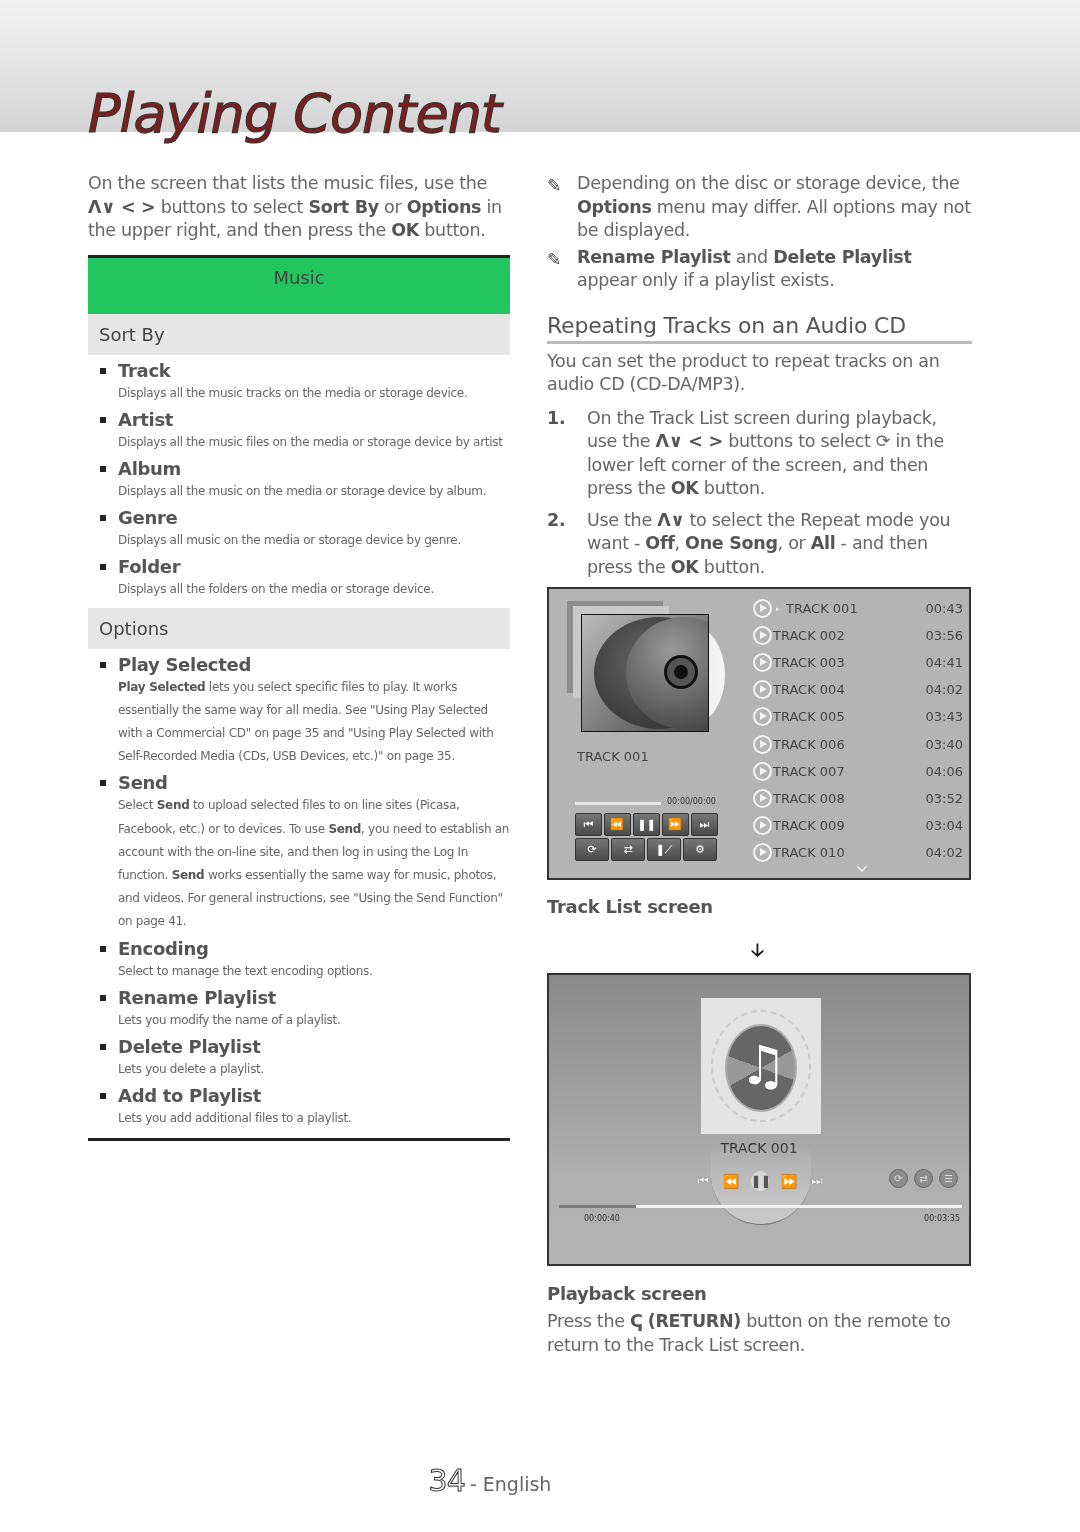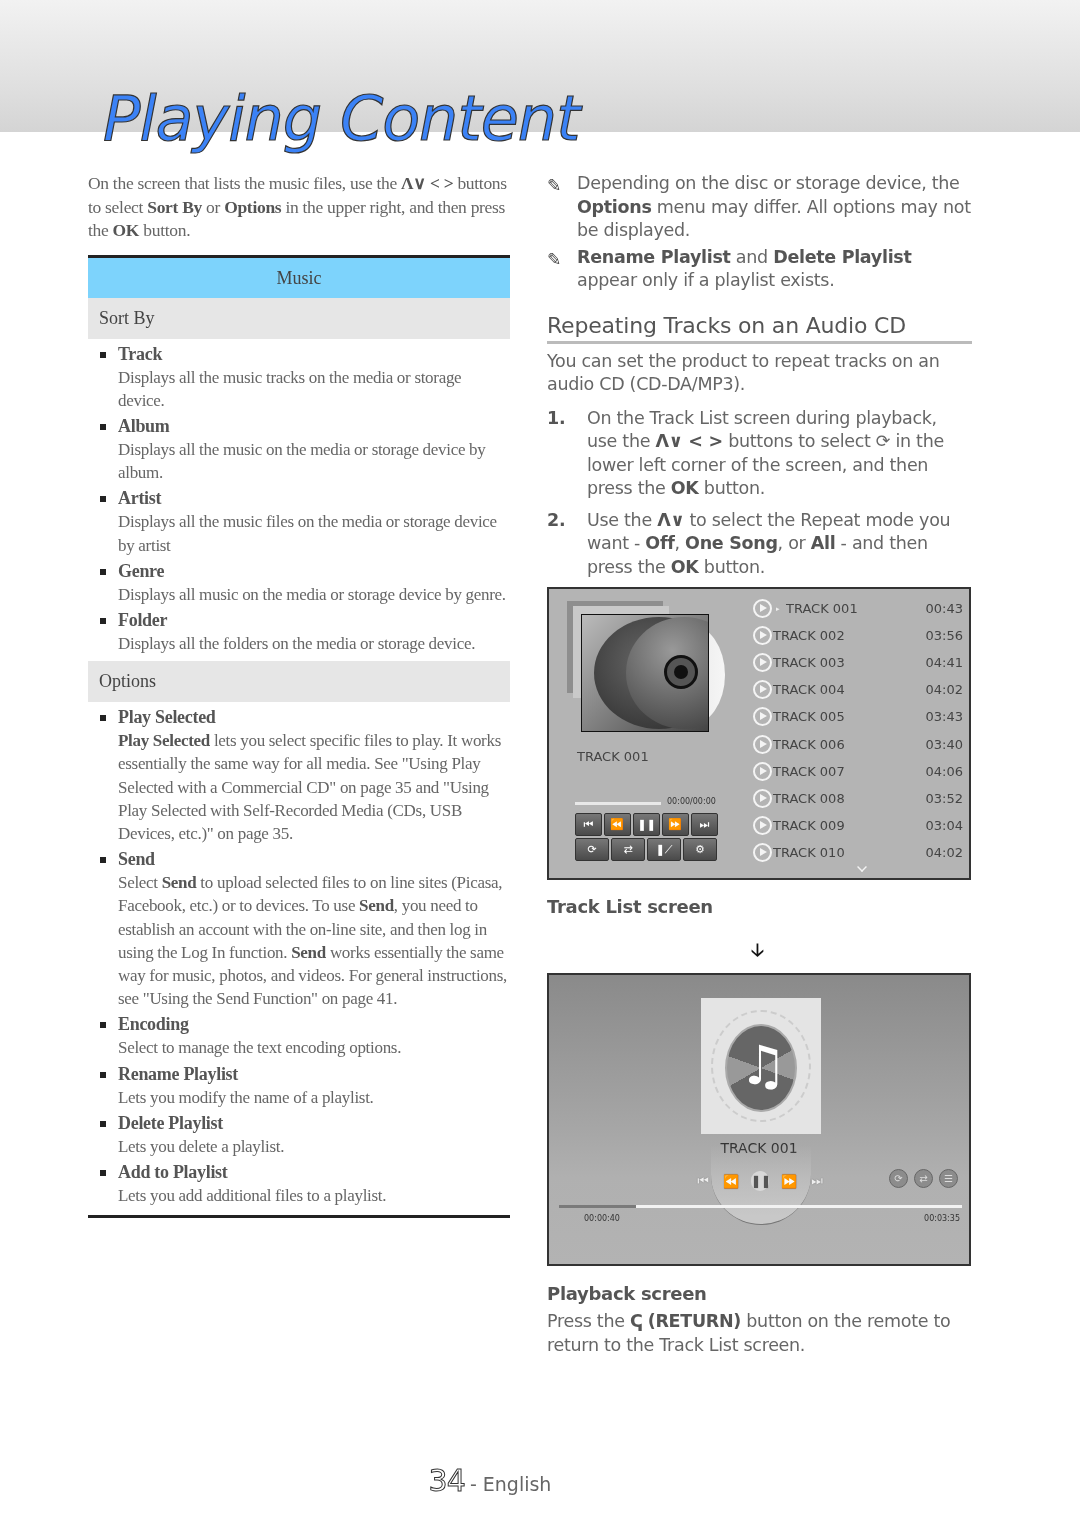"Playing Content" .page-title { color: #3b82f6 -> #7f1d1d; font-size: 62px -> 54px; left: 103px -> 88px }
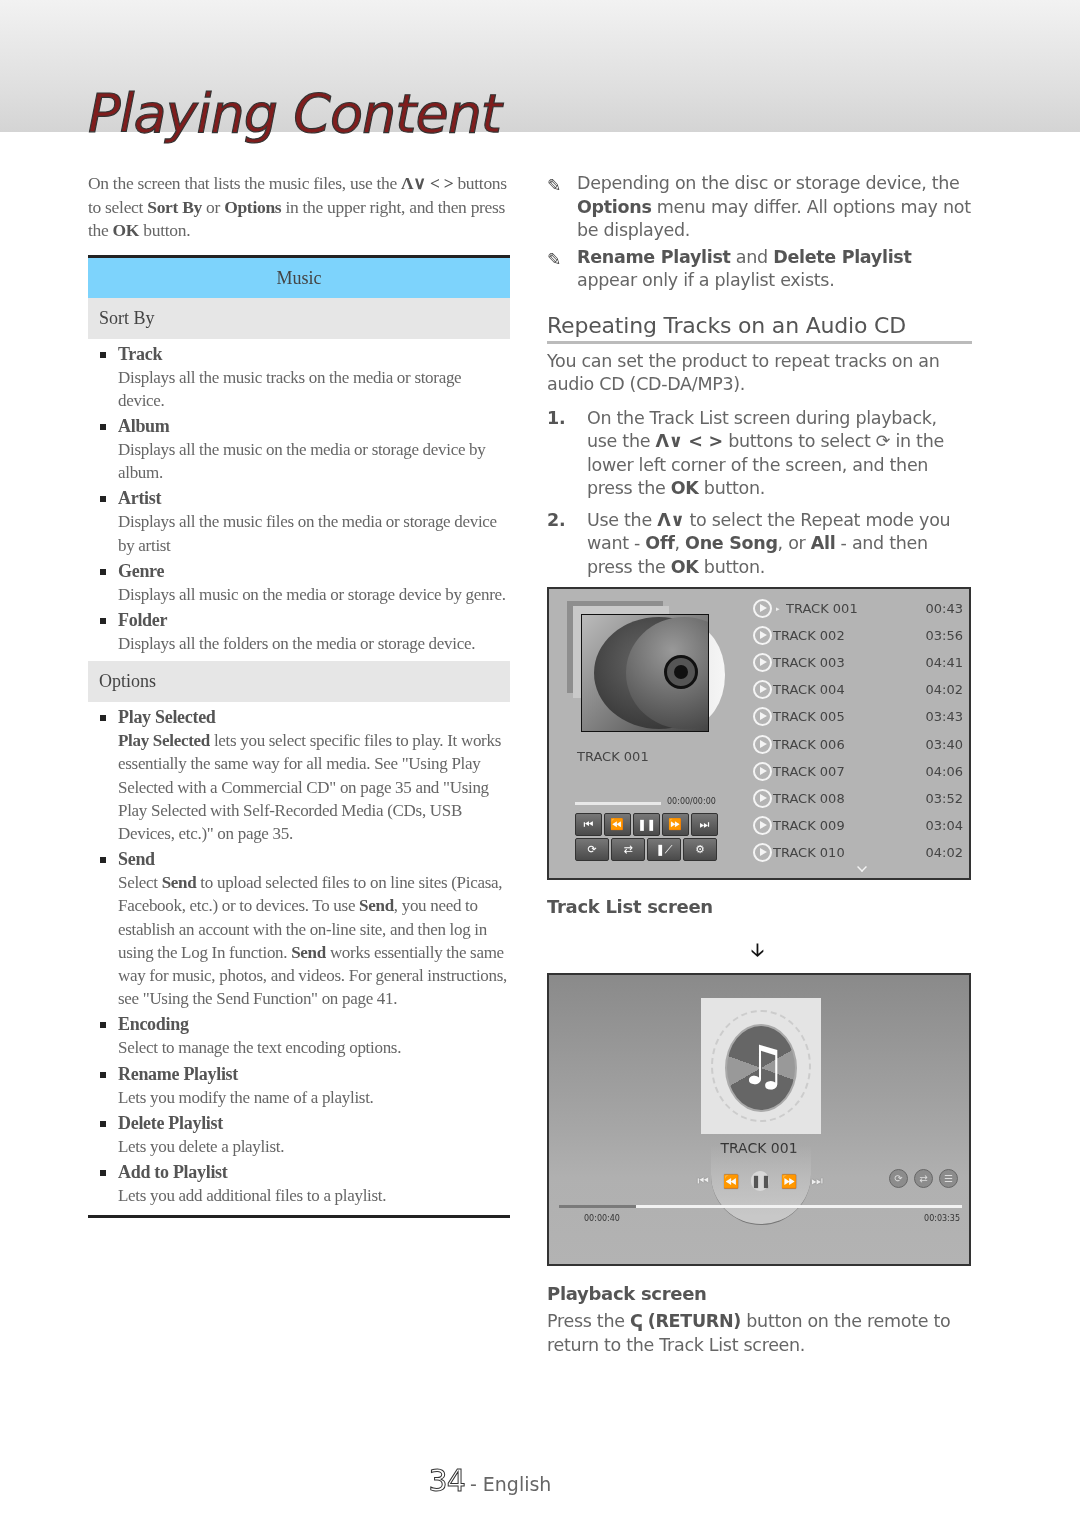"On the screen that lists" .col-left { font-family: Liberation Serif, serif -> none }
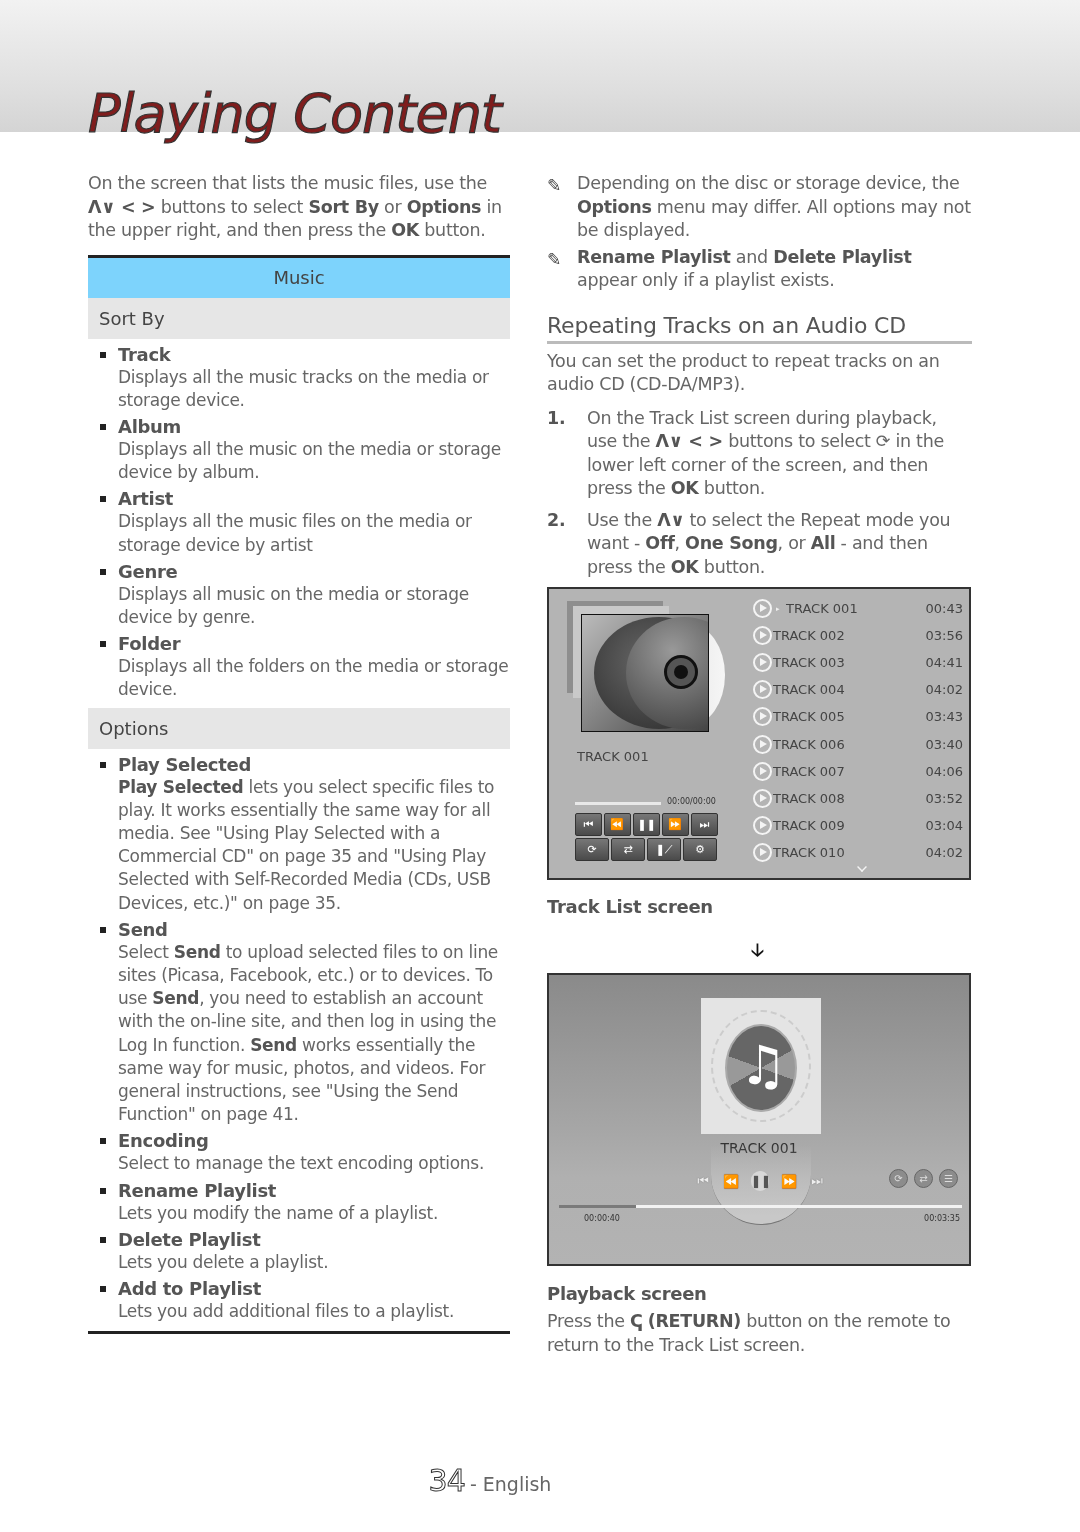"Music" .tbl-head { background: #7dd3fc -> #22c55e; height: 40px -> 56px }
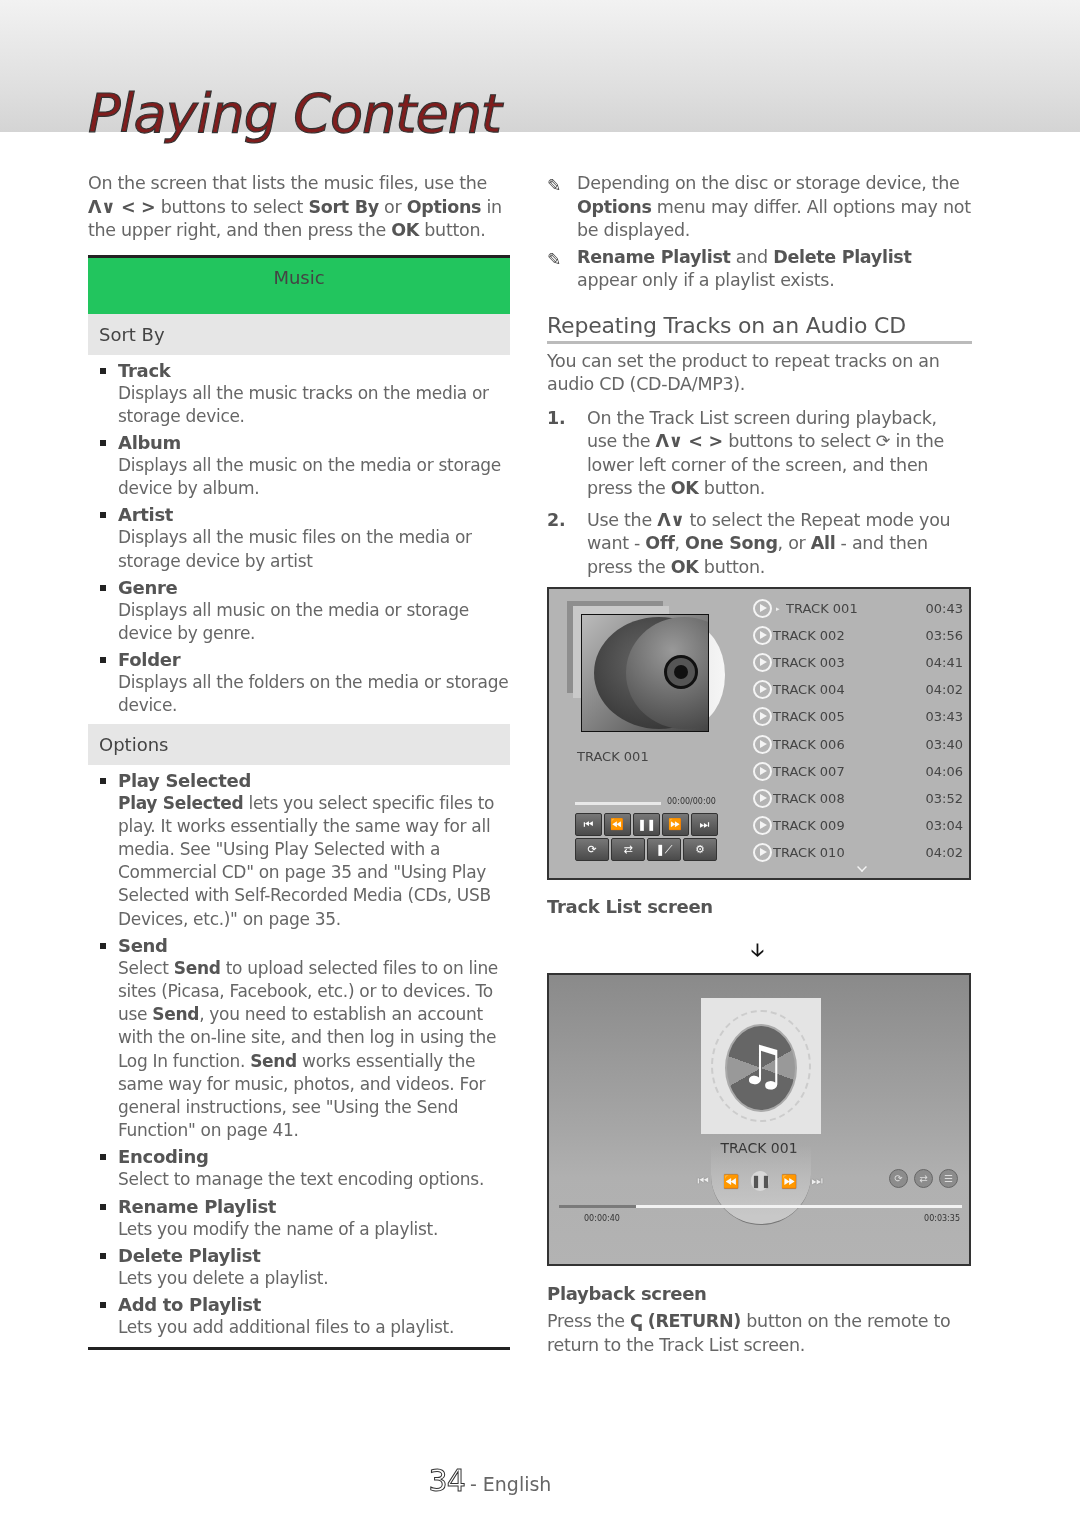"Displays all the music tracks" .item-desc { font-size: 17px -> 12px }
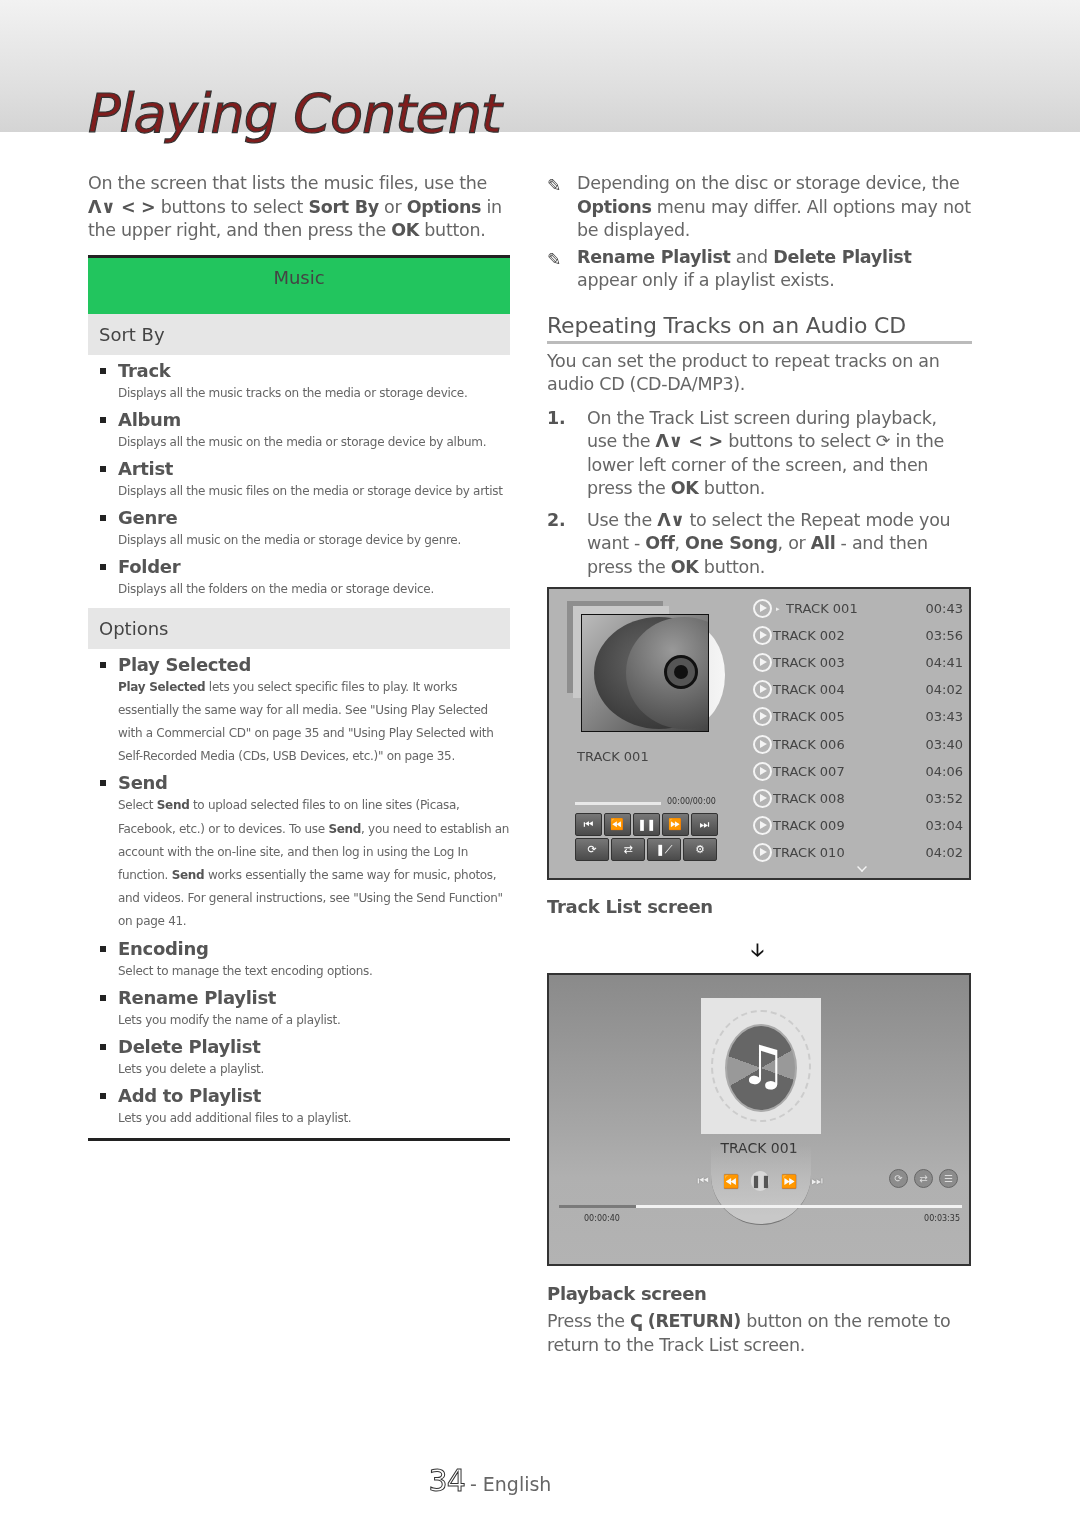"Album" li { order: before "Artist" -> after "Artist" }
